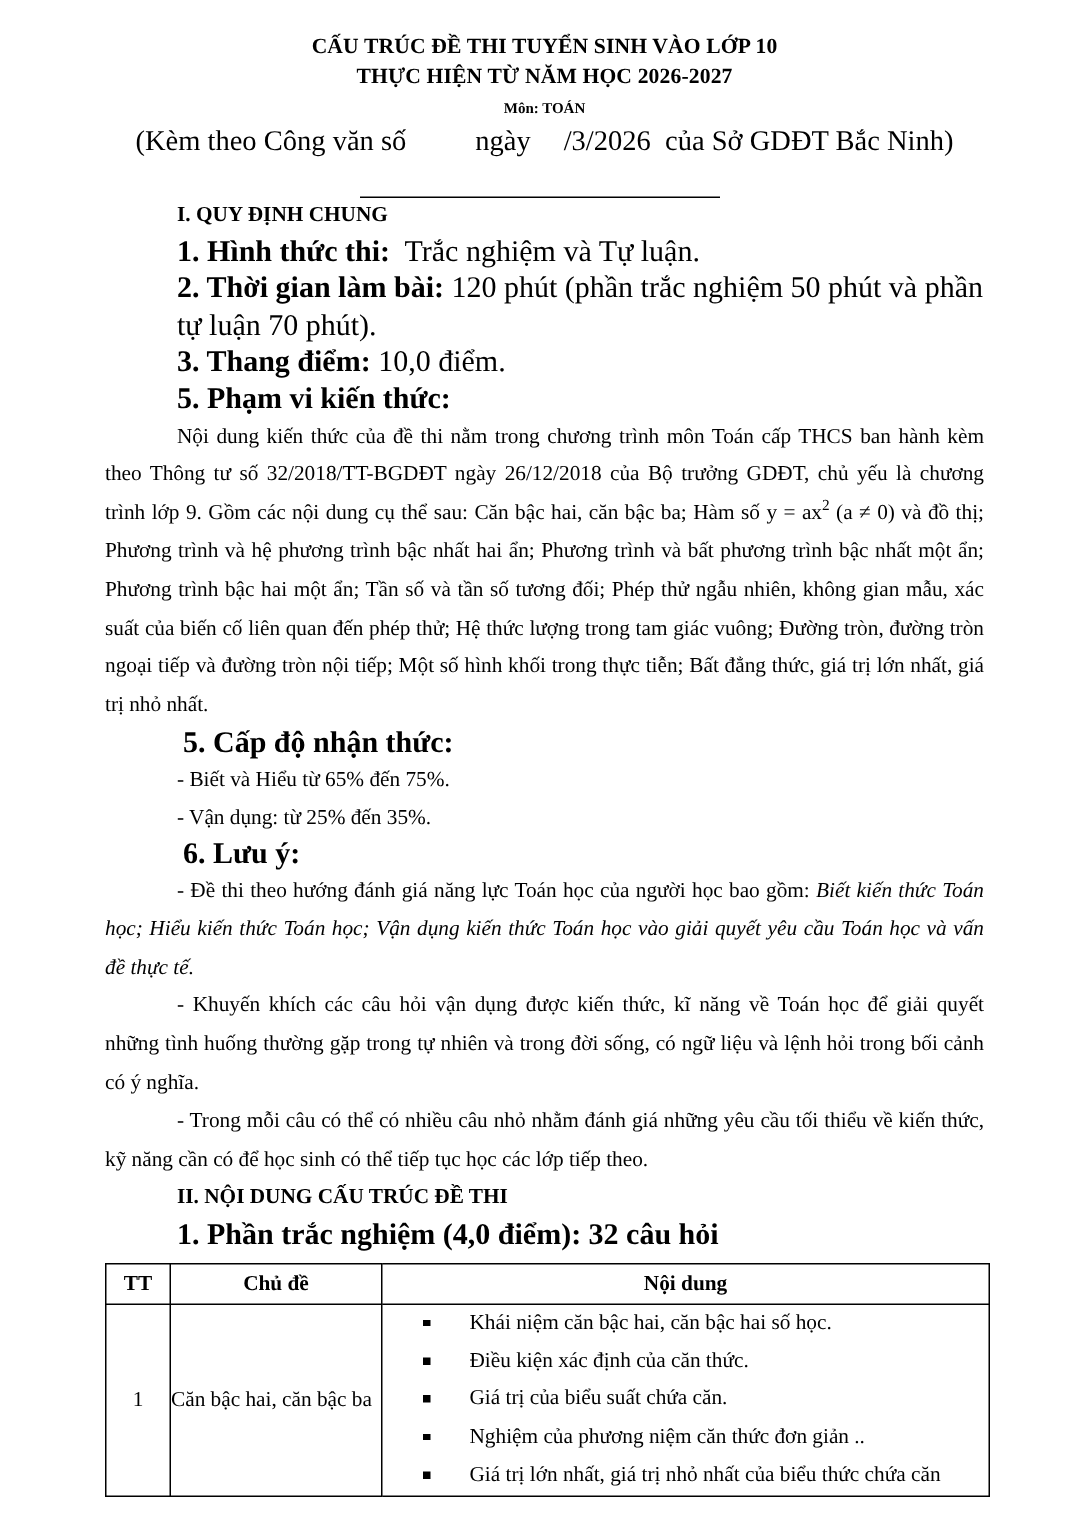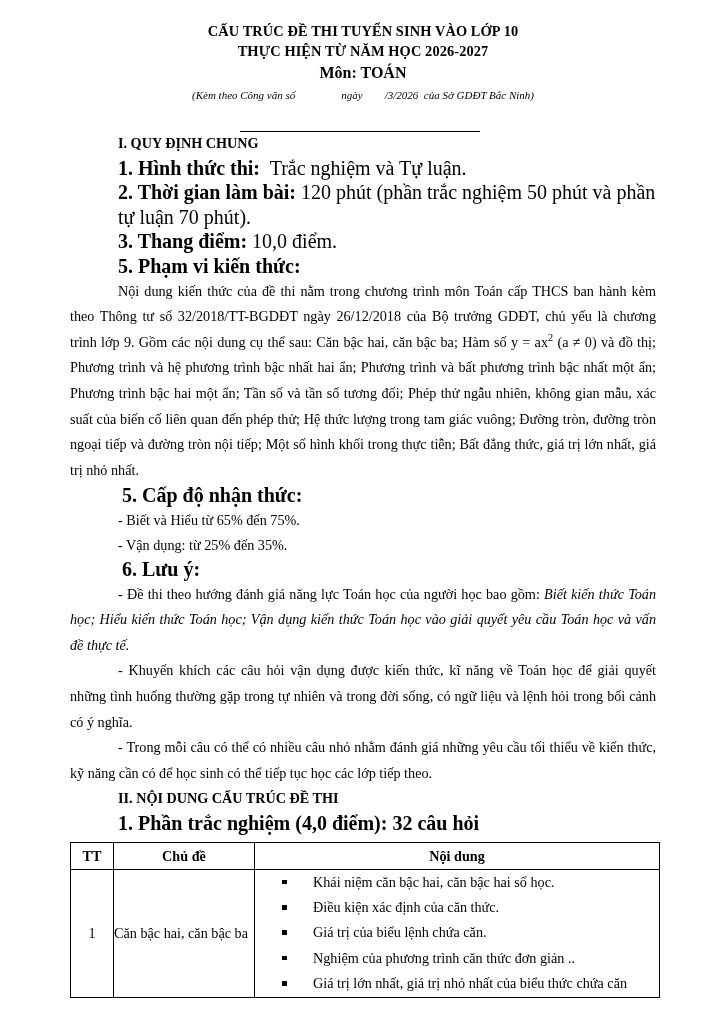"Môn: TOÁN" .subject-line { font-size: 16px -> 10px }
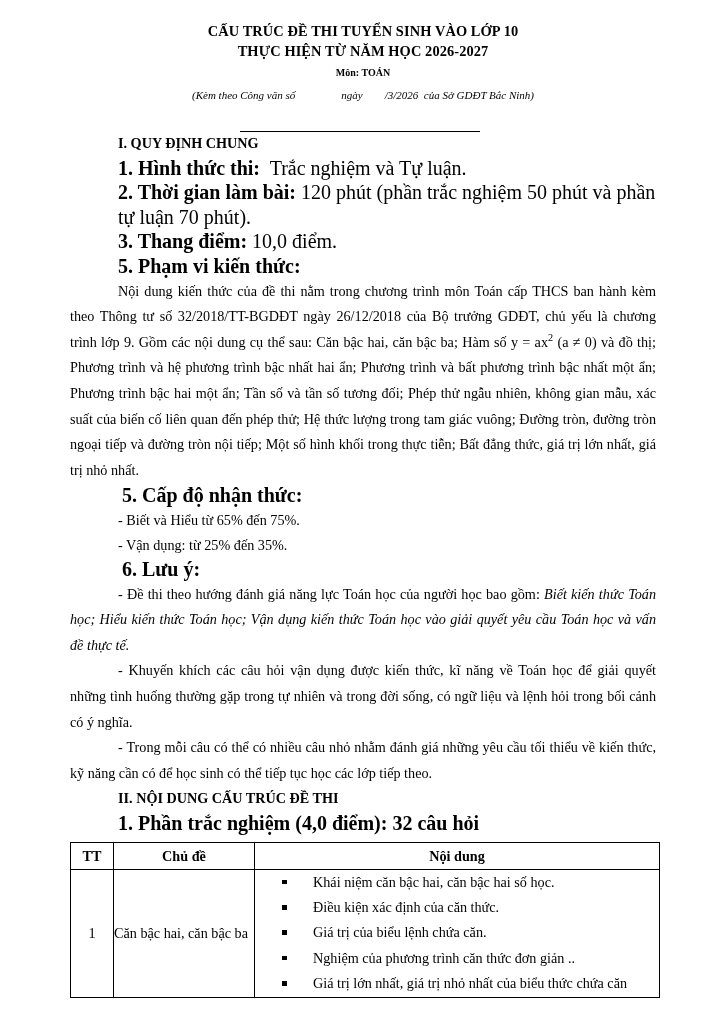"(Kèm theo Công văn số" .ref-line { font-size: 11px -> 19px; font-style: italic -> none }
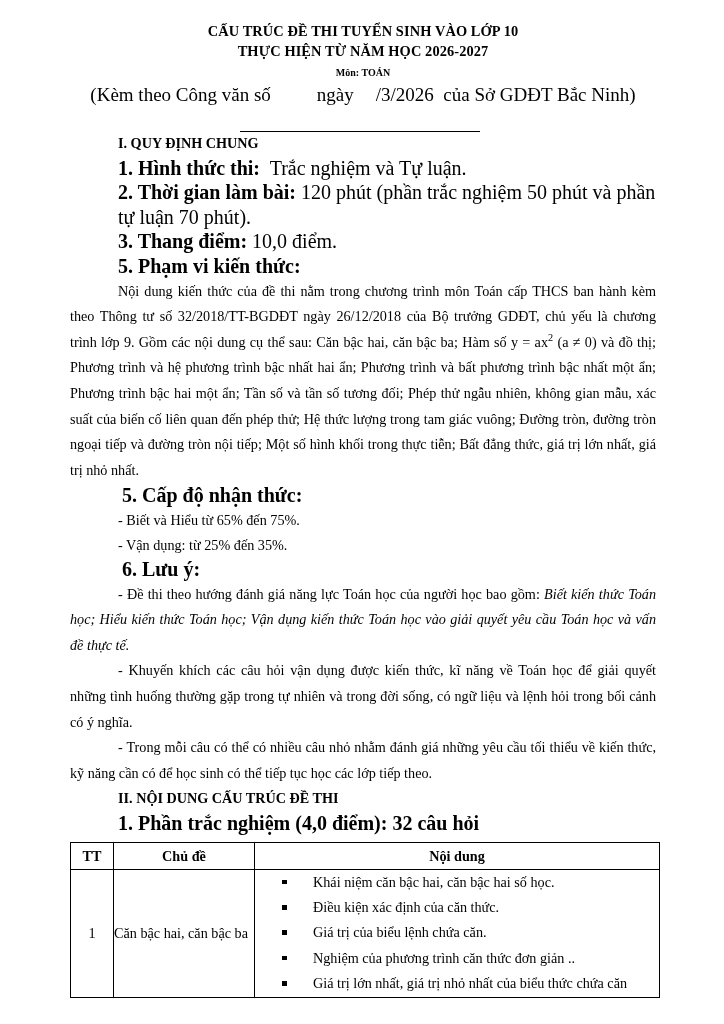"Giá trị của biểu lệnh" li { text: lệnh -> suất }
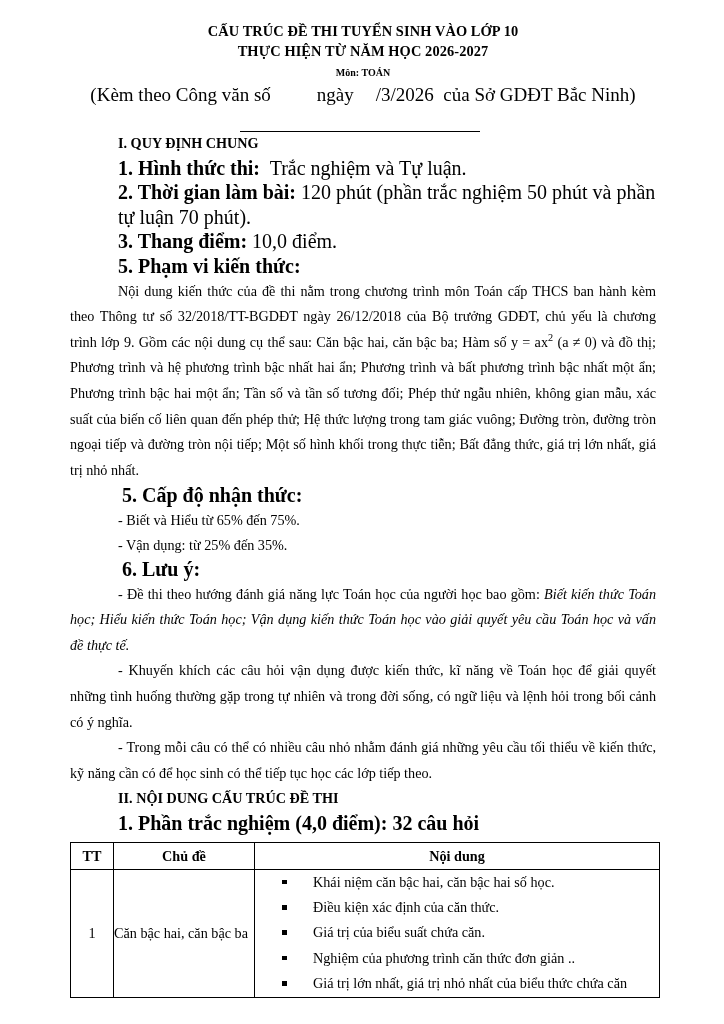"Nghiệm của phương trình căn" li { text: trình -> niệm }
